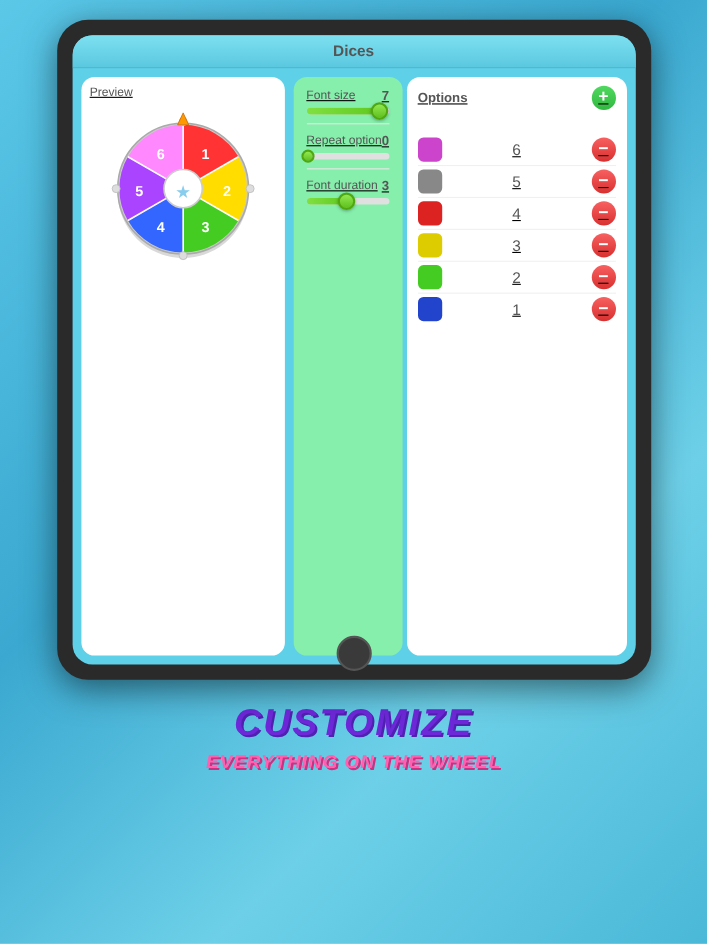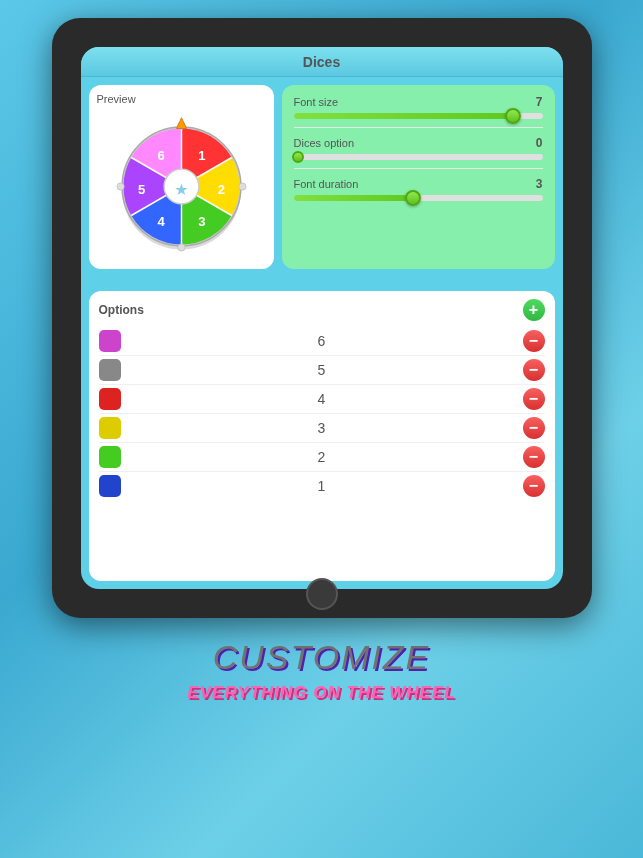"Dices" .tablet-frame { padding: 29px -> 14px }
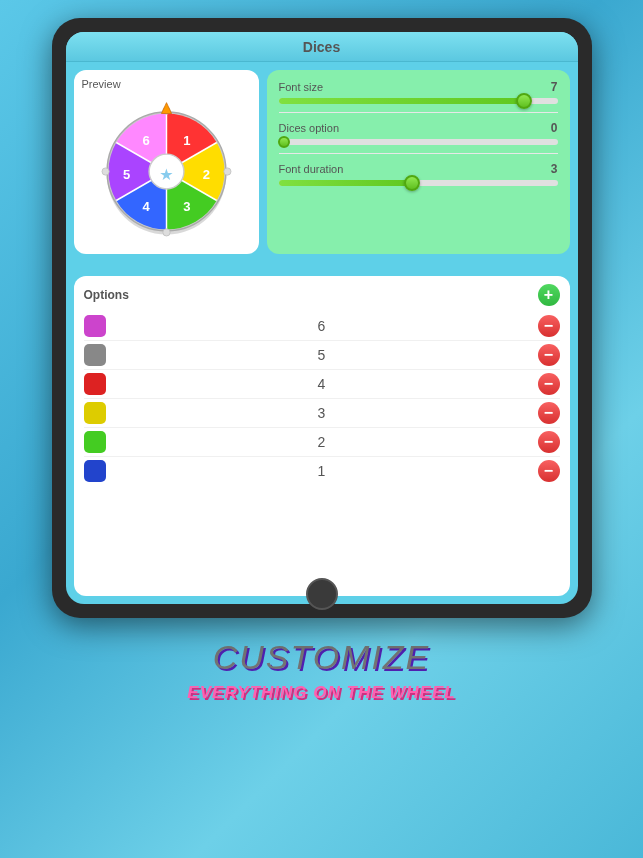"Preview" .content-area { flex-direction: column -> row; gap: 22px -> 4px; text-decoration: none -> underline }
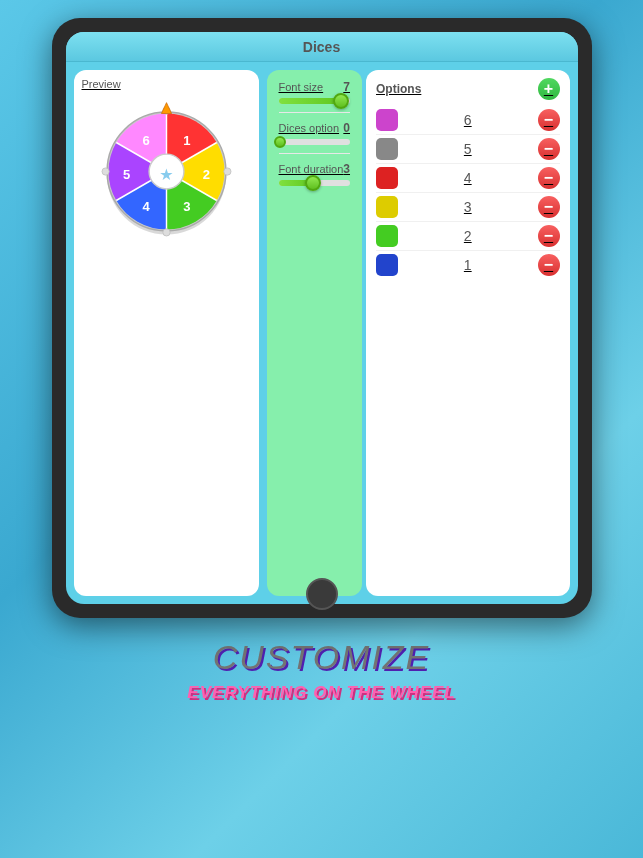"Options" .options-header { margin-bottom: 6px -> 22px }
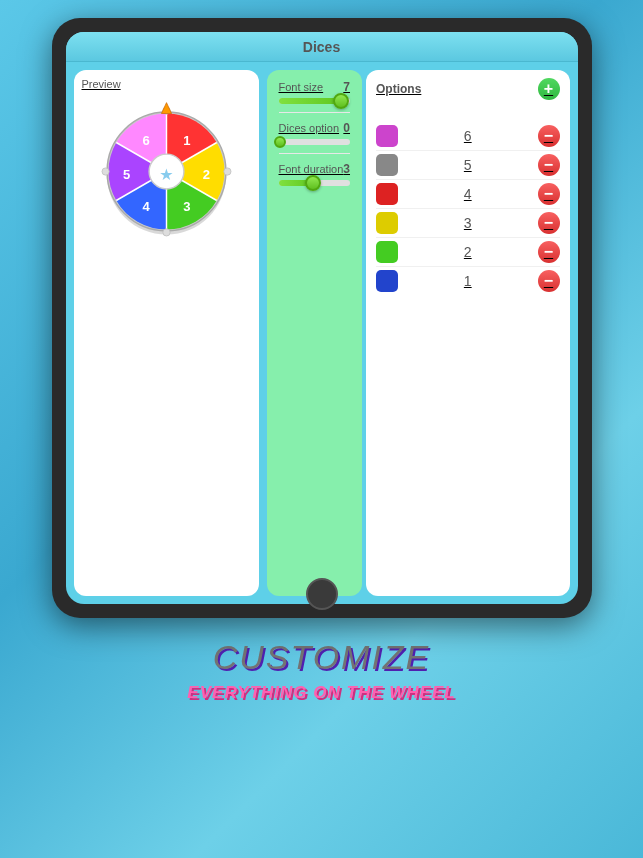"Dices option" span.control-label { text: Dices -> Repeat }
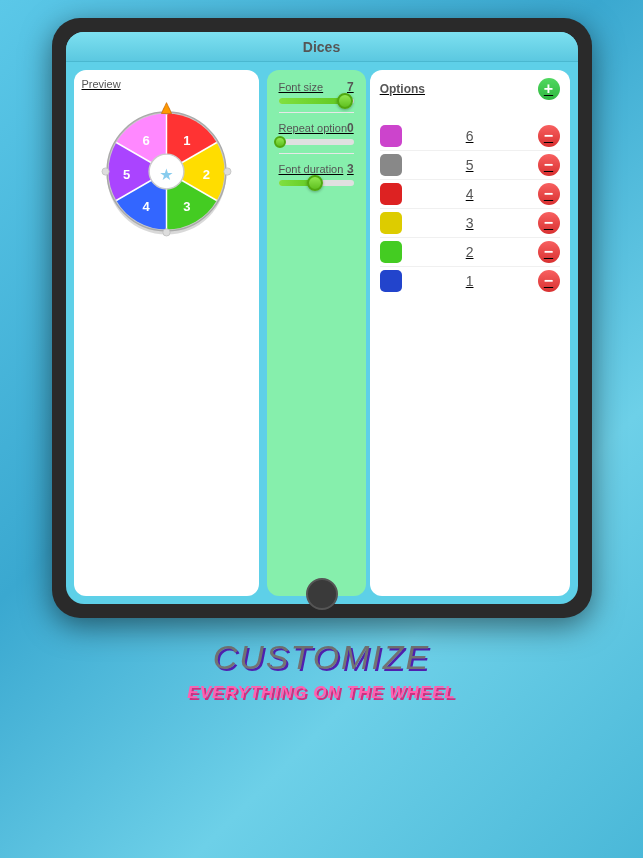"CUSTOMIZE" .customize-text { color: #737373 -> #6d28d9; font-weight: 400 -> 700 }
